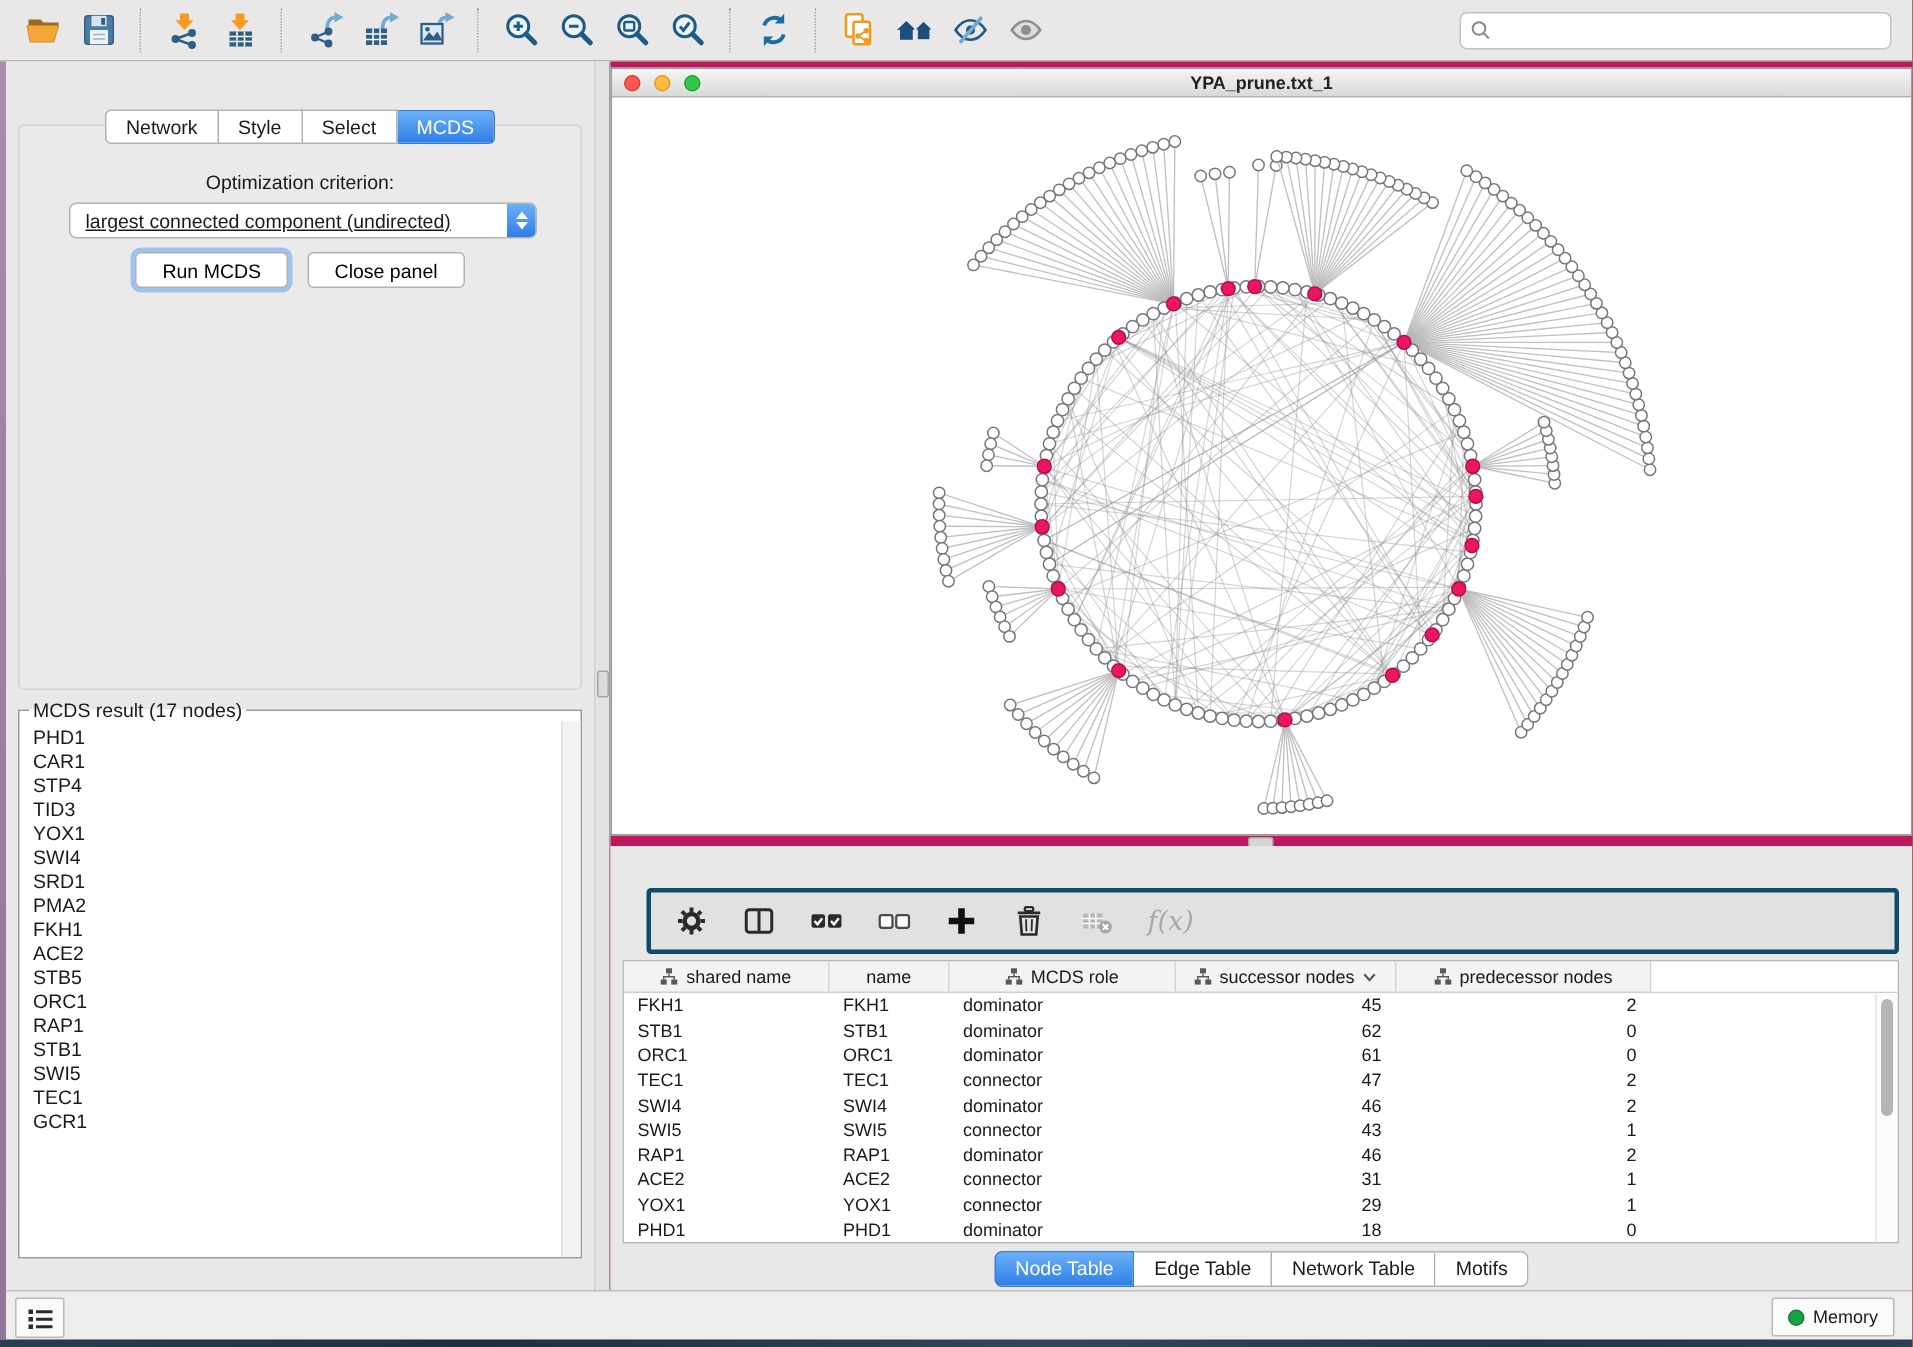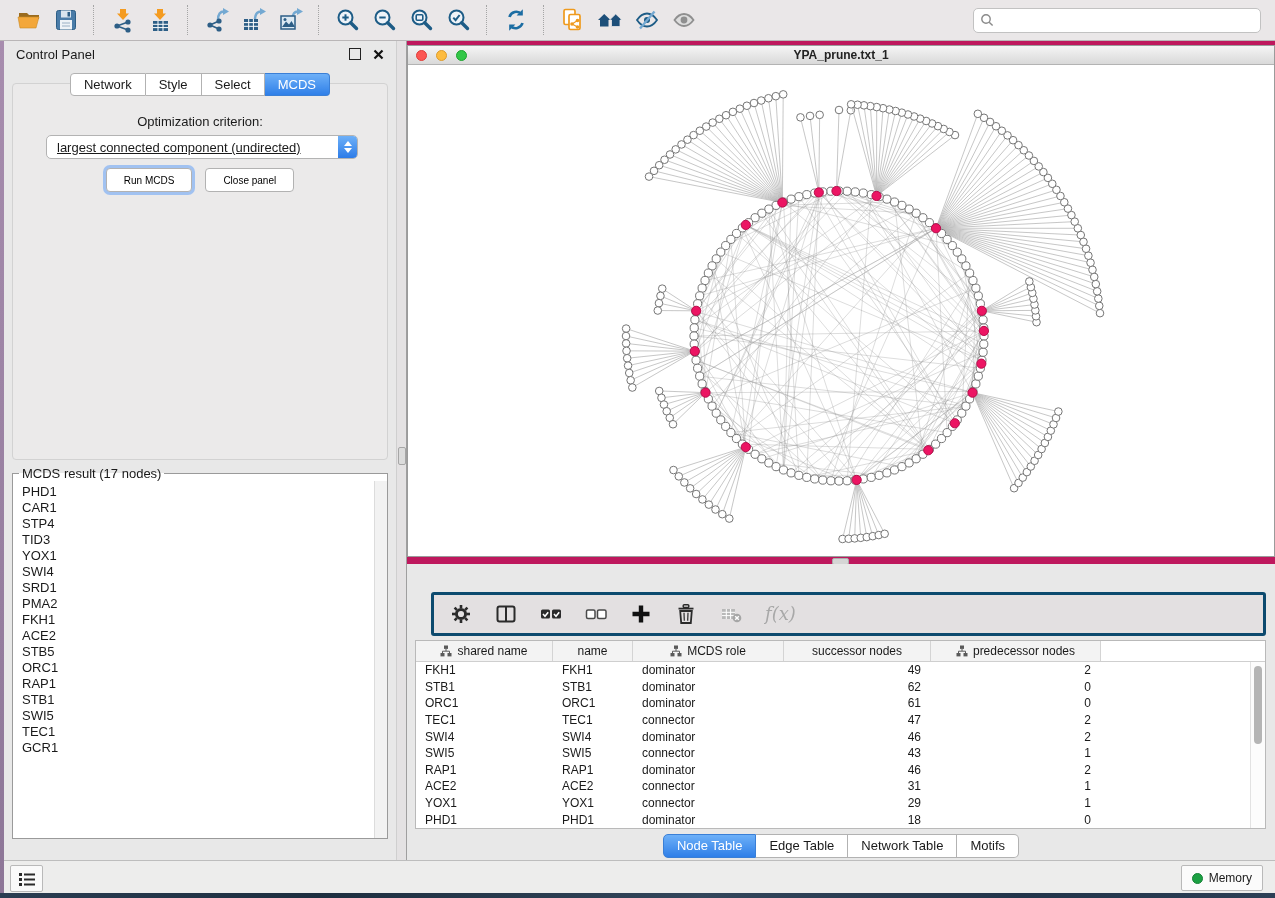"Control Panel" div.panel-title-row { html: <div> <span>Control Panel</span> <span></span> <span> <svg> <path></path> </svg> </span> </div> -> none }
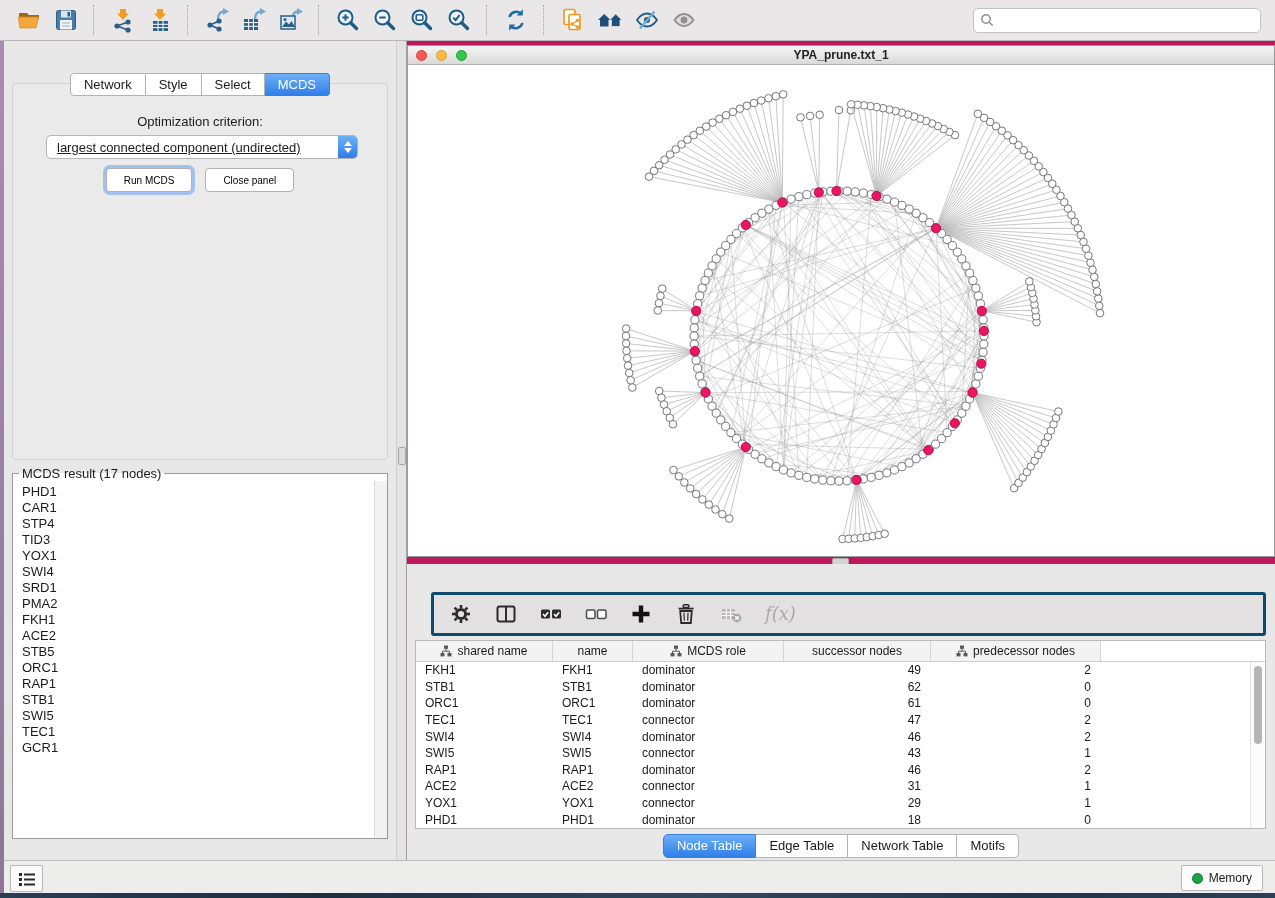"Run MCDS" .btn { font-size: 10px -> 13px }
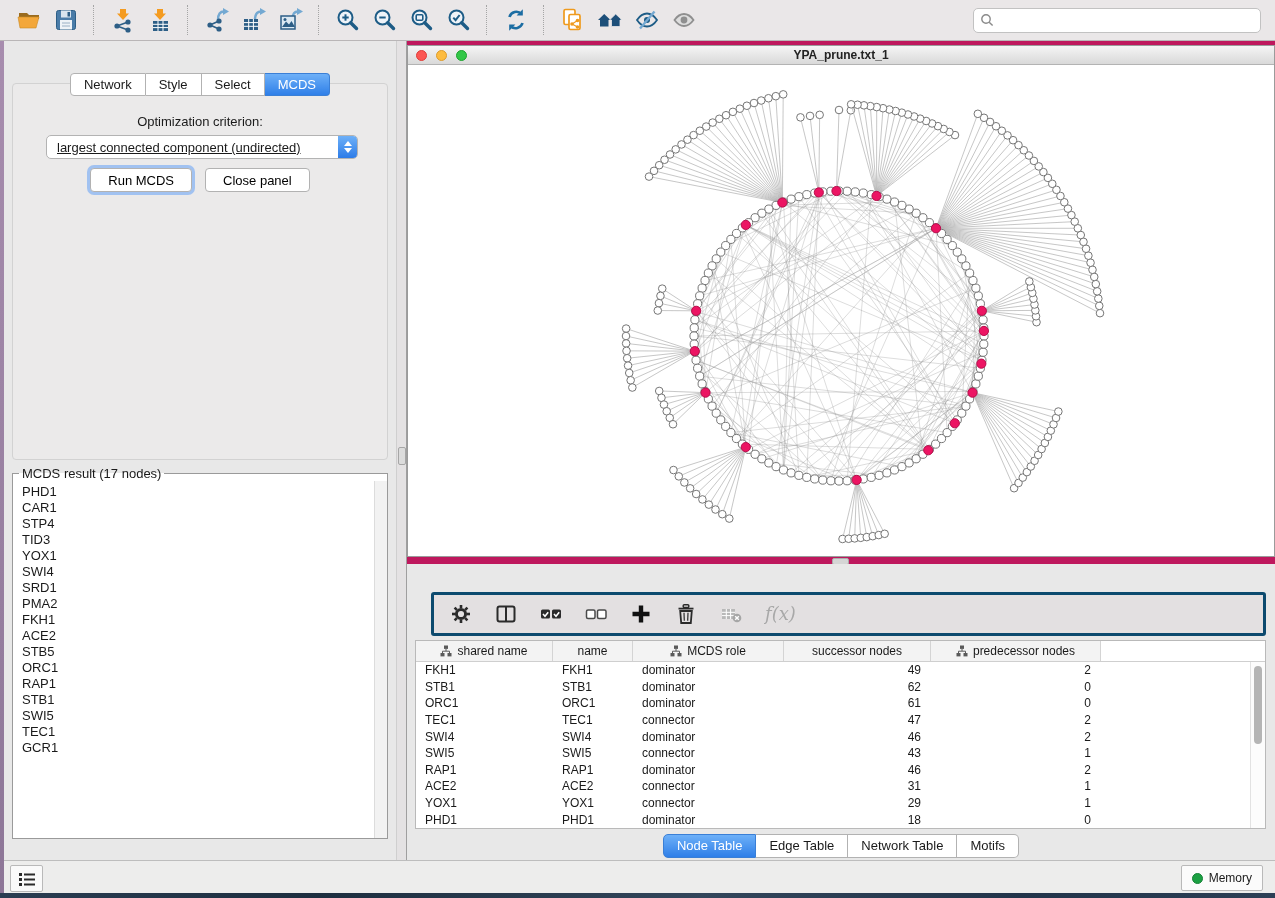"successor nodes" div.th { flex-direction: column -> none }
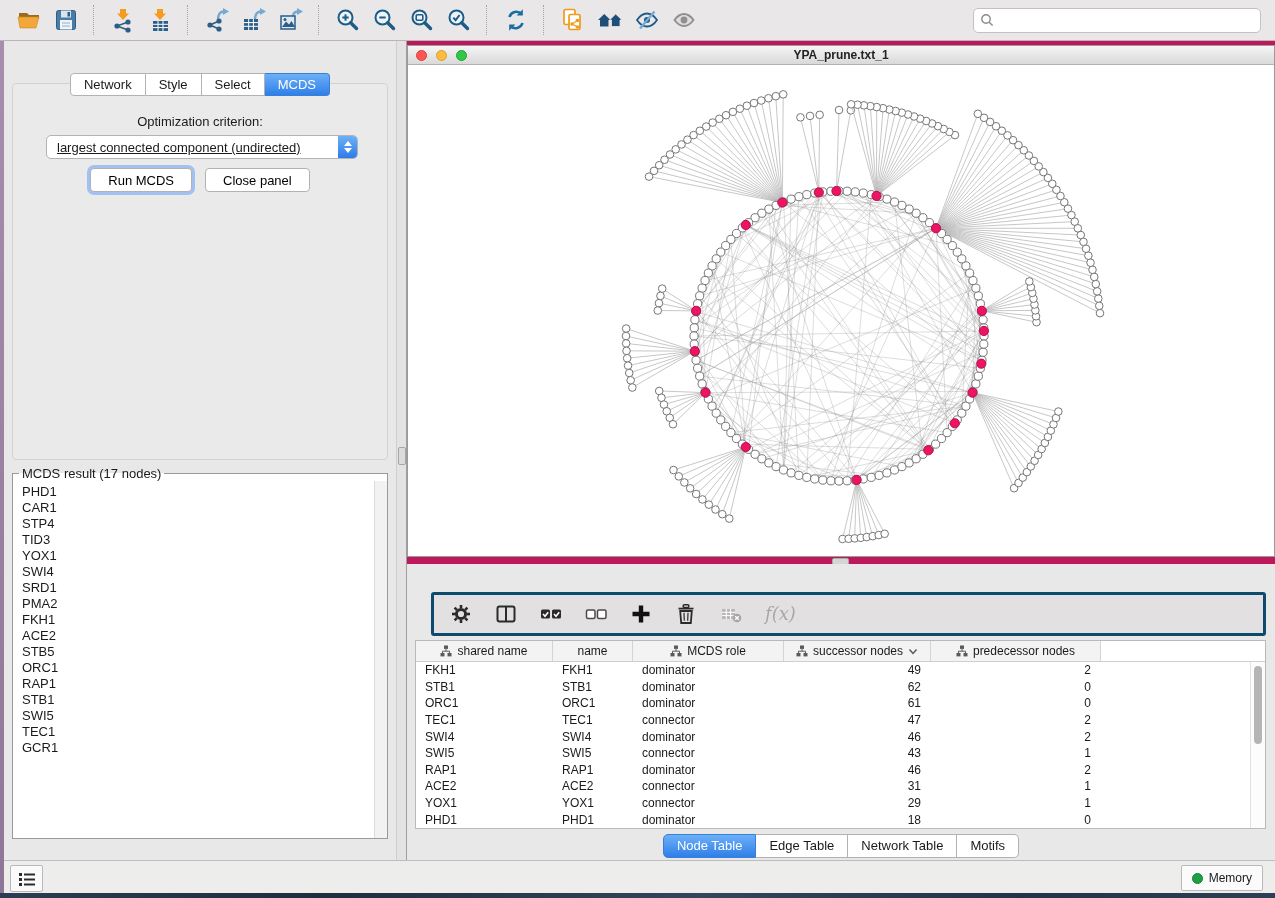"49" div.td { text: 49 -> 45 }
